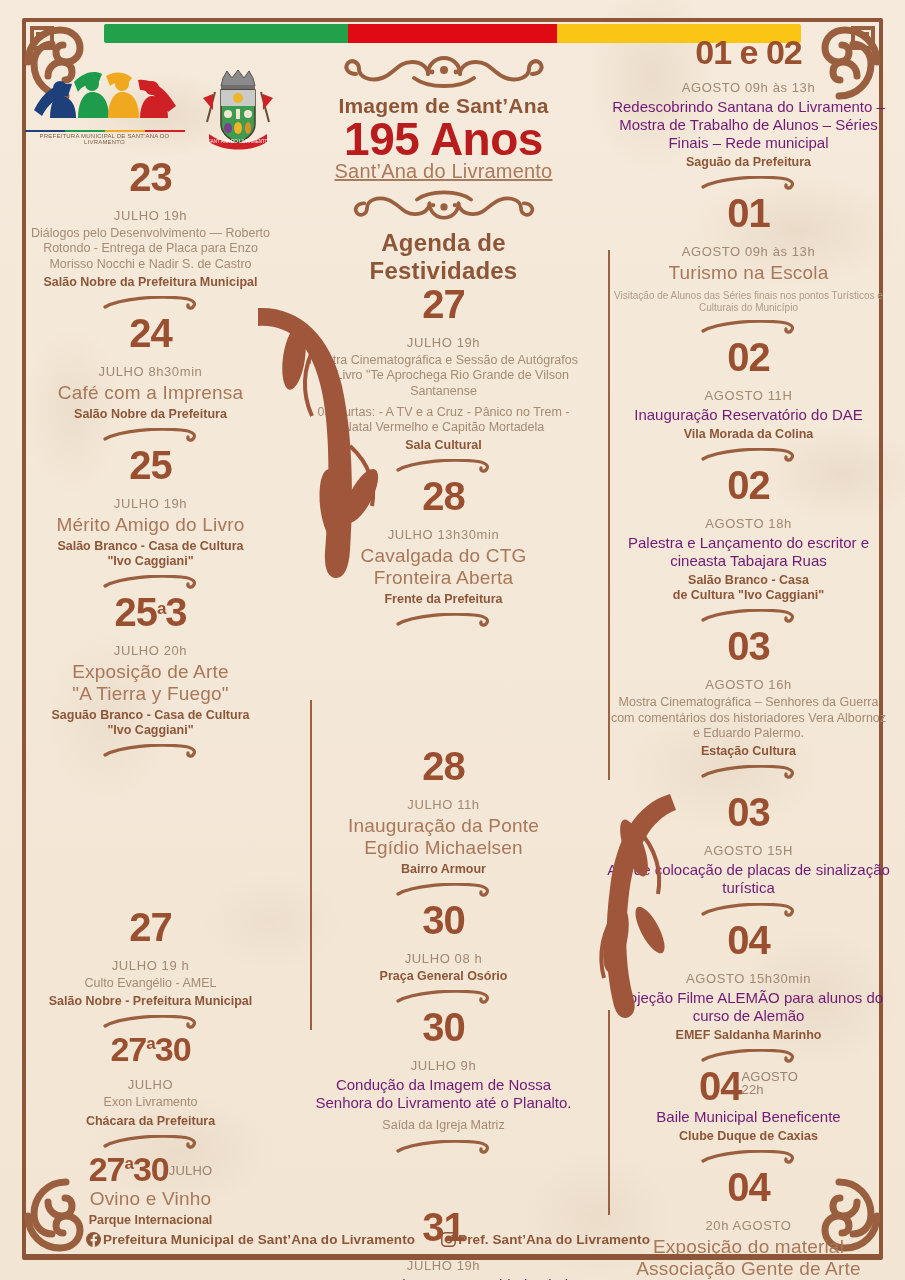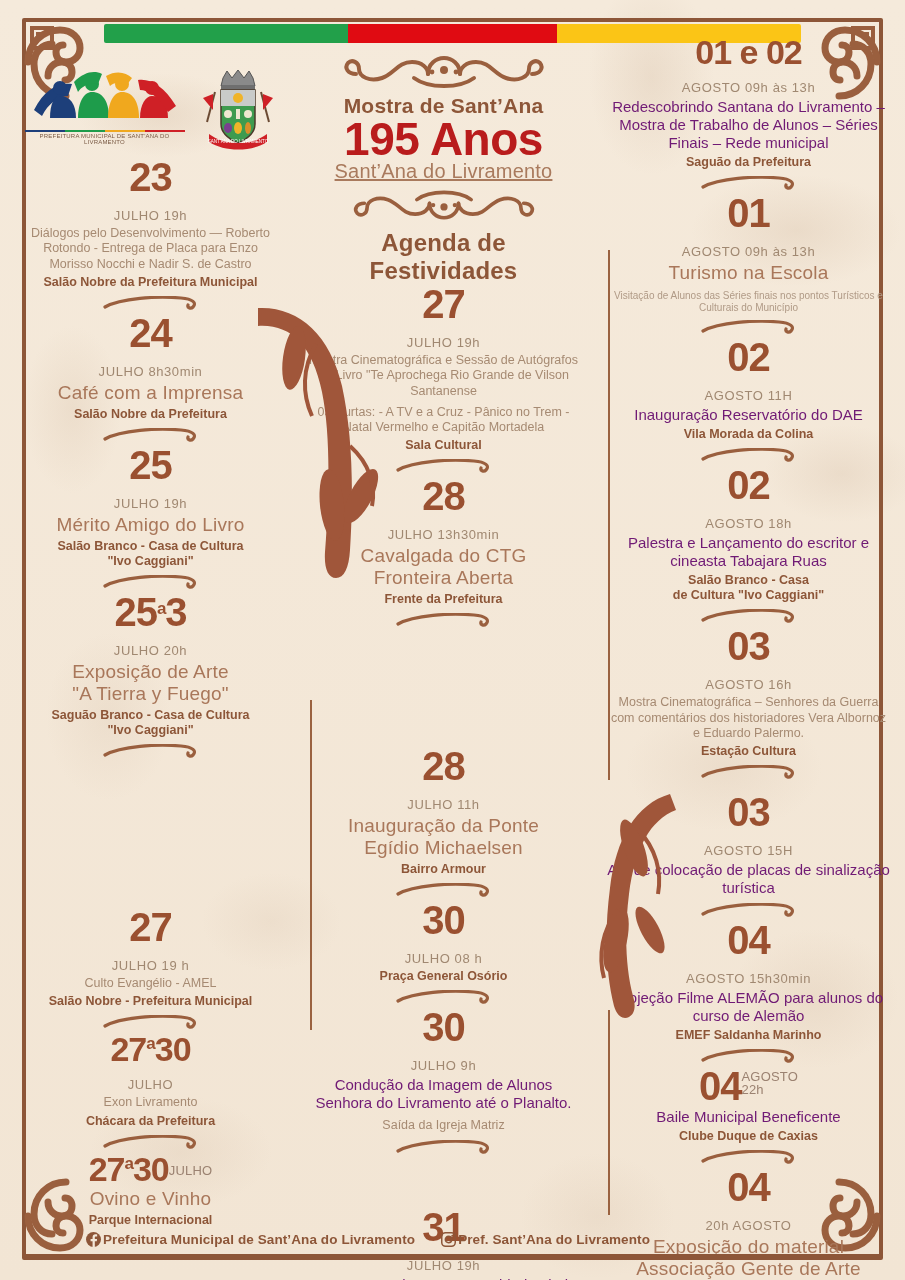"Mostra de Sant’Ana" div.t-semana { text: Mostra -> Imagem }
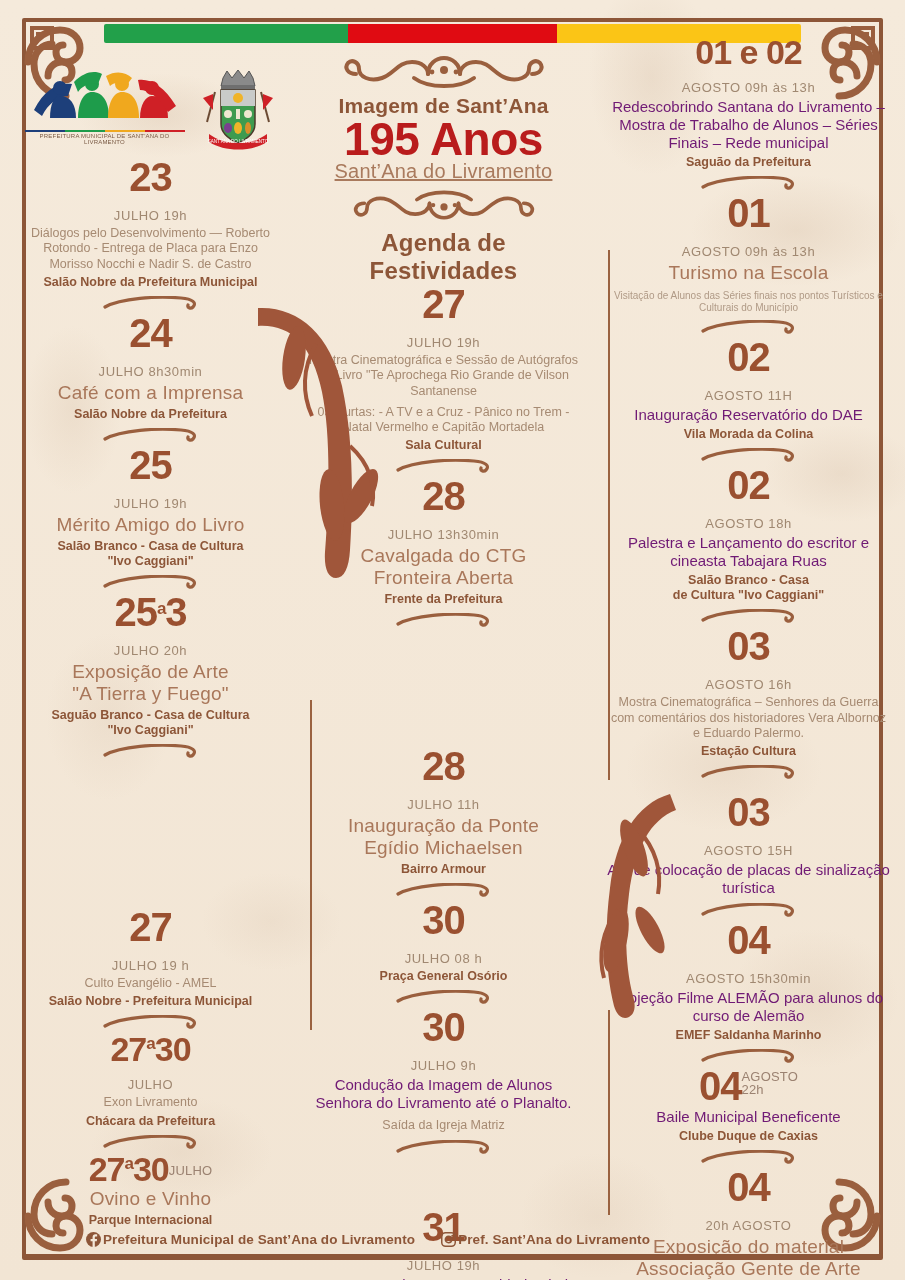"Condução da Imagem de Alunos" div.desc { text: Alunos -> Nossa }
